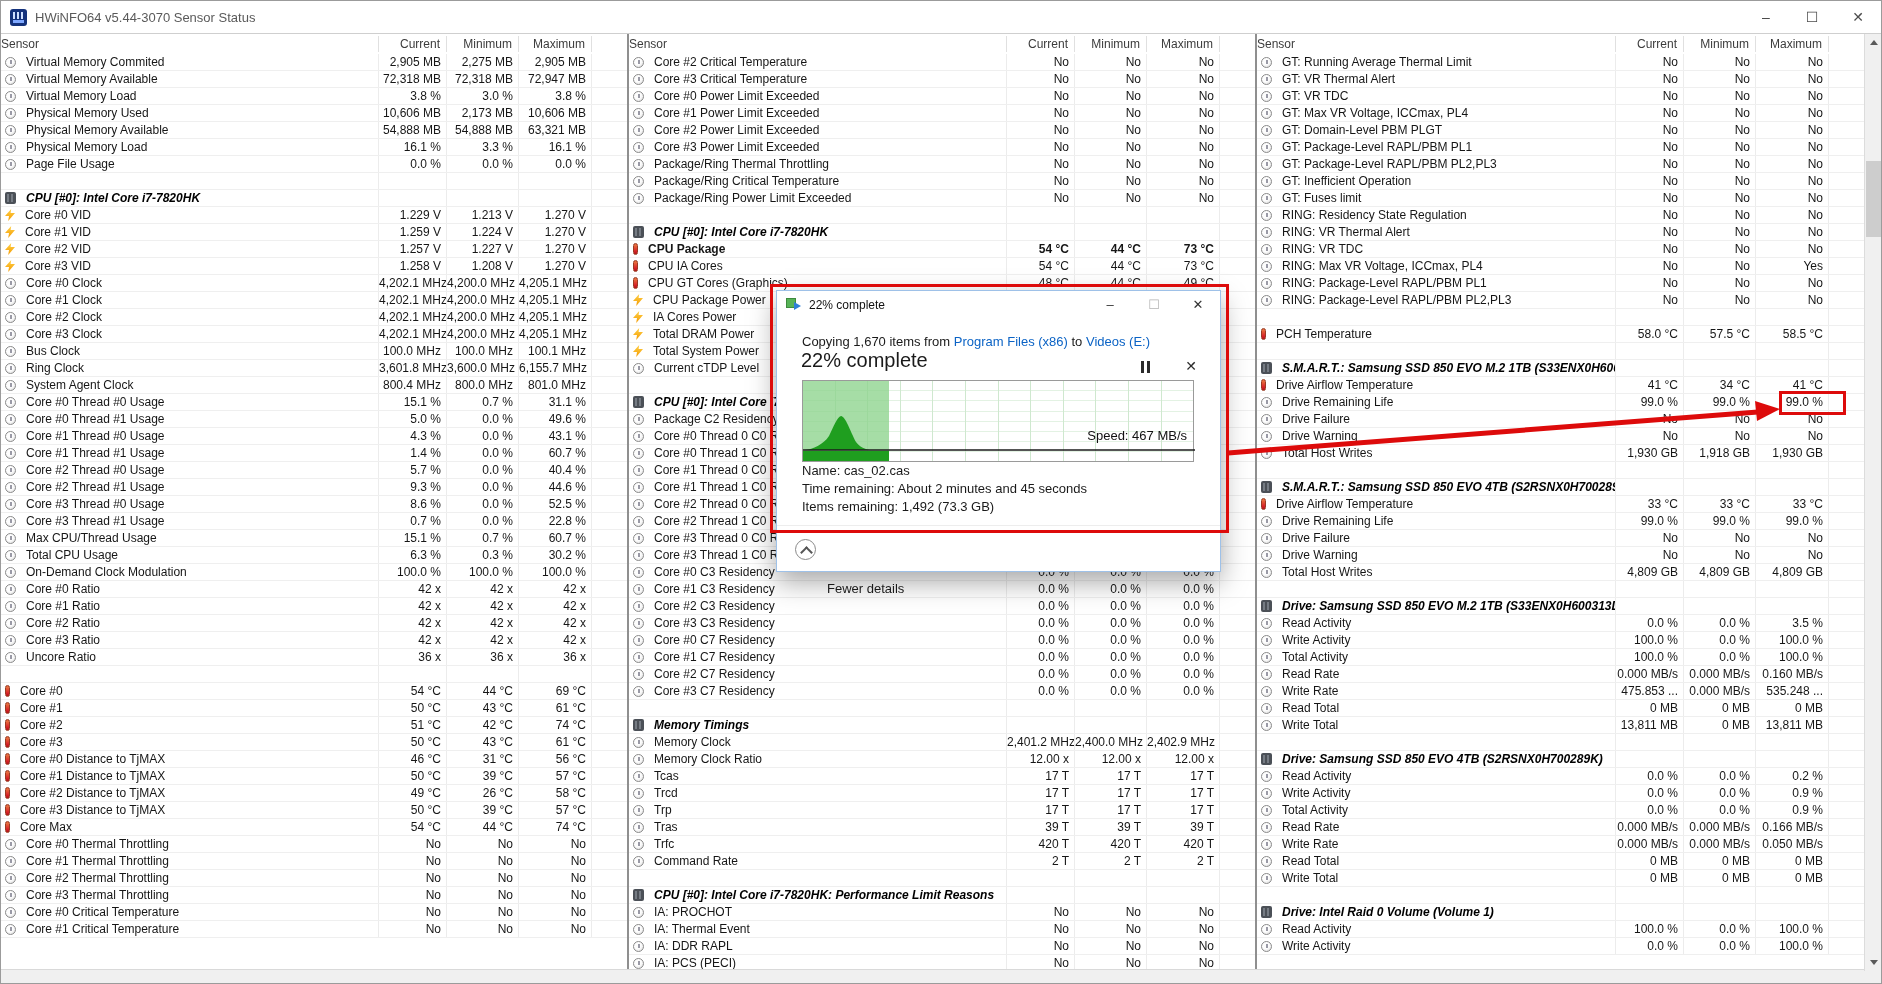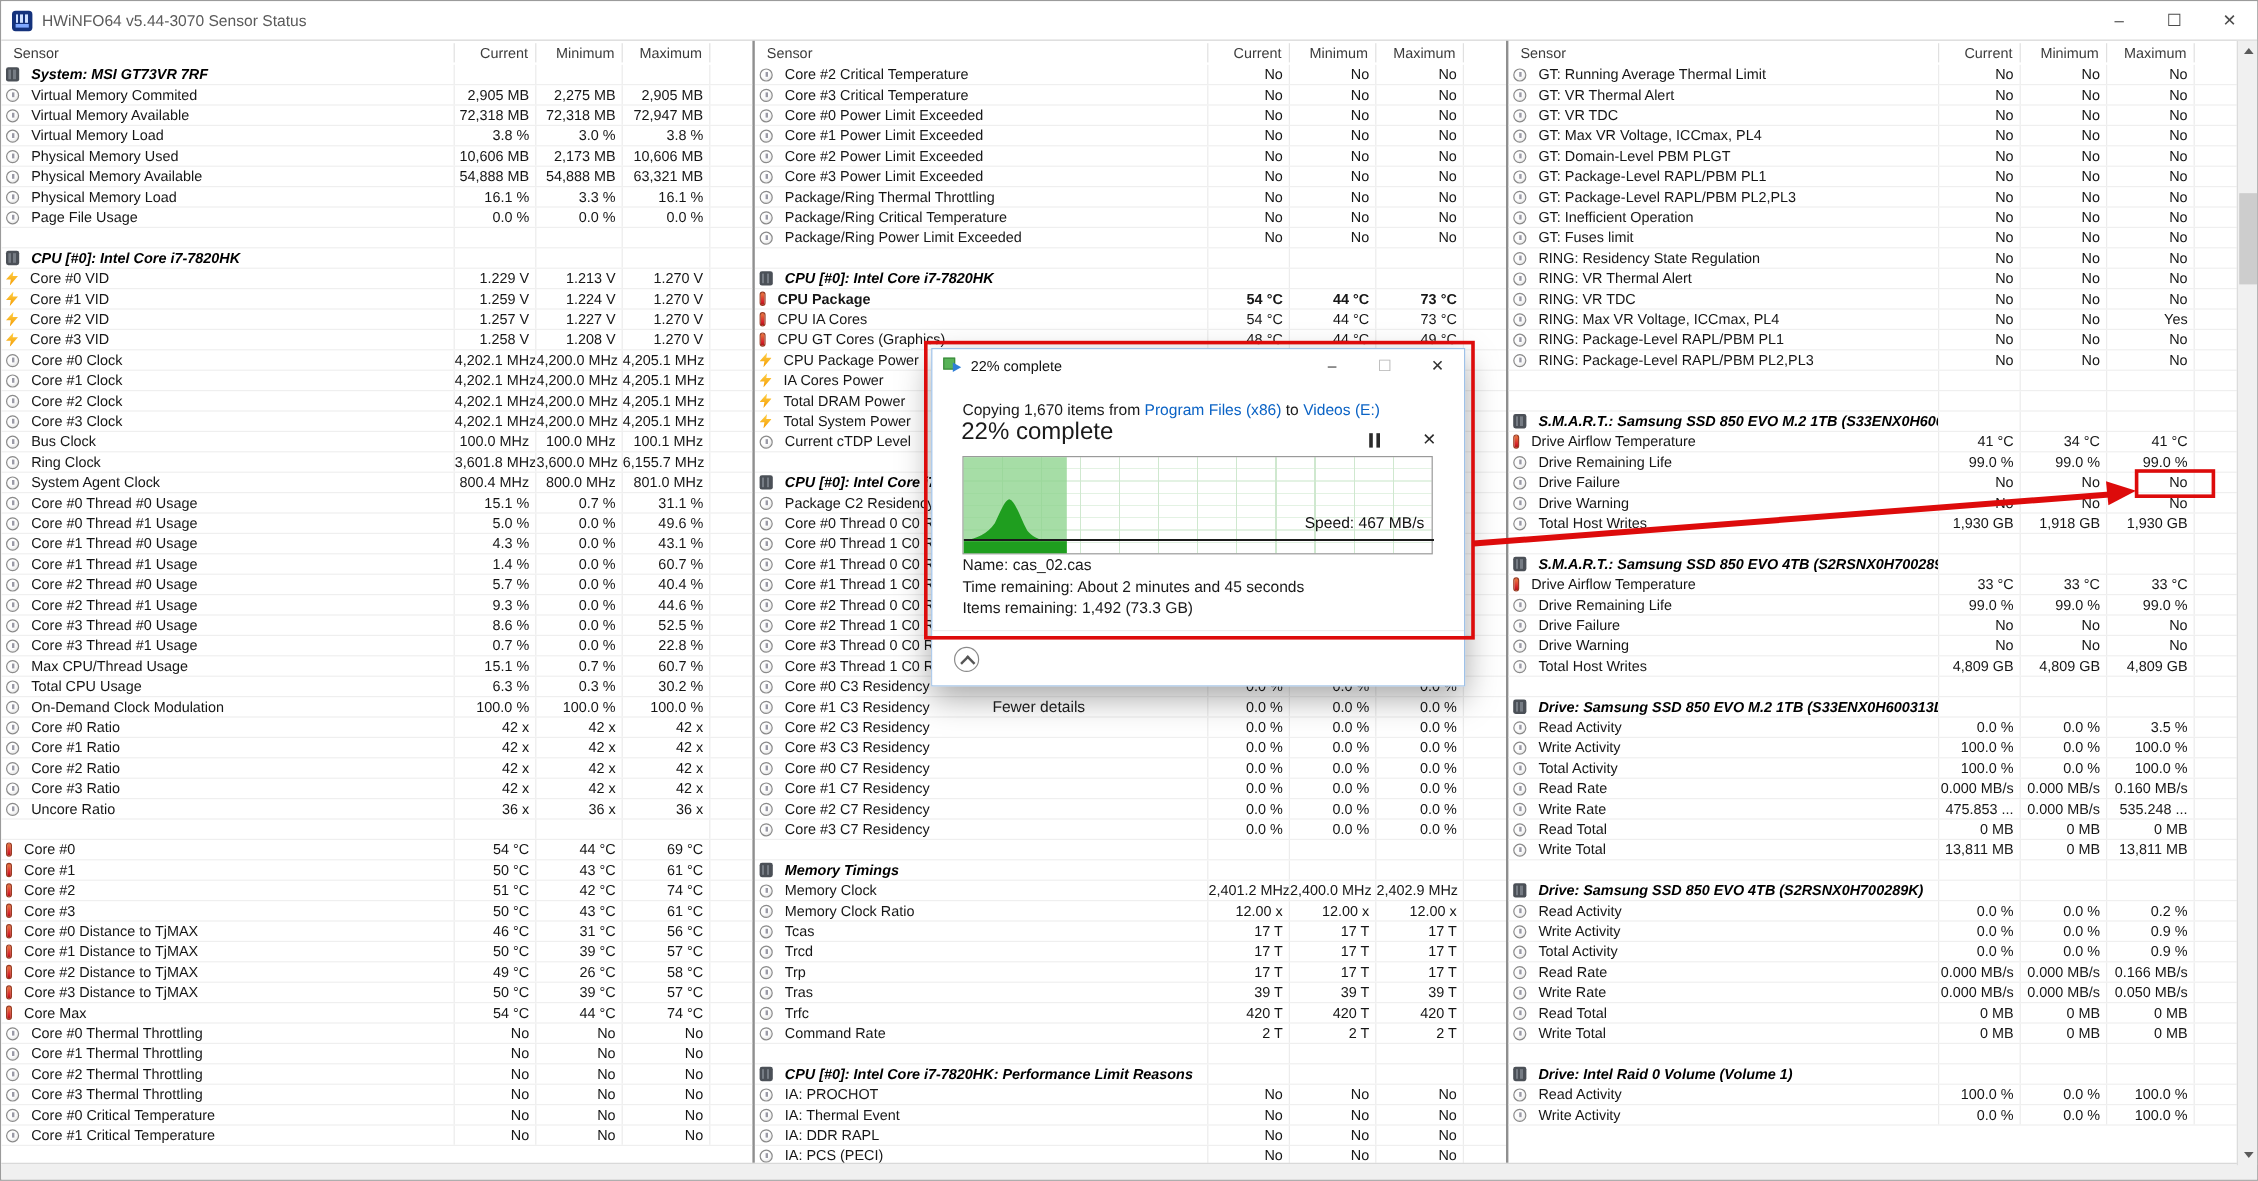"Sensor" .phead .hlabel { padding-left: 10px -> 0 }
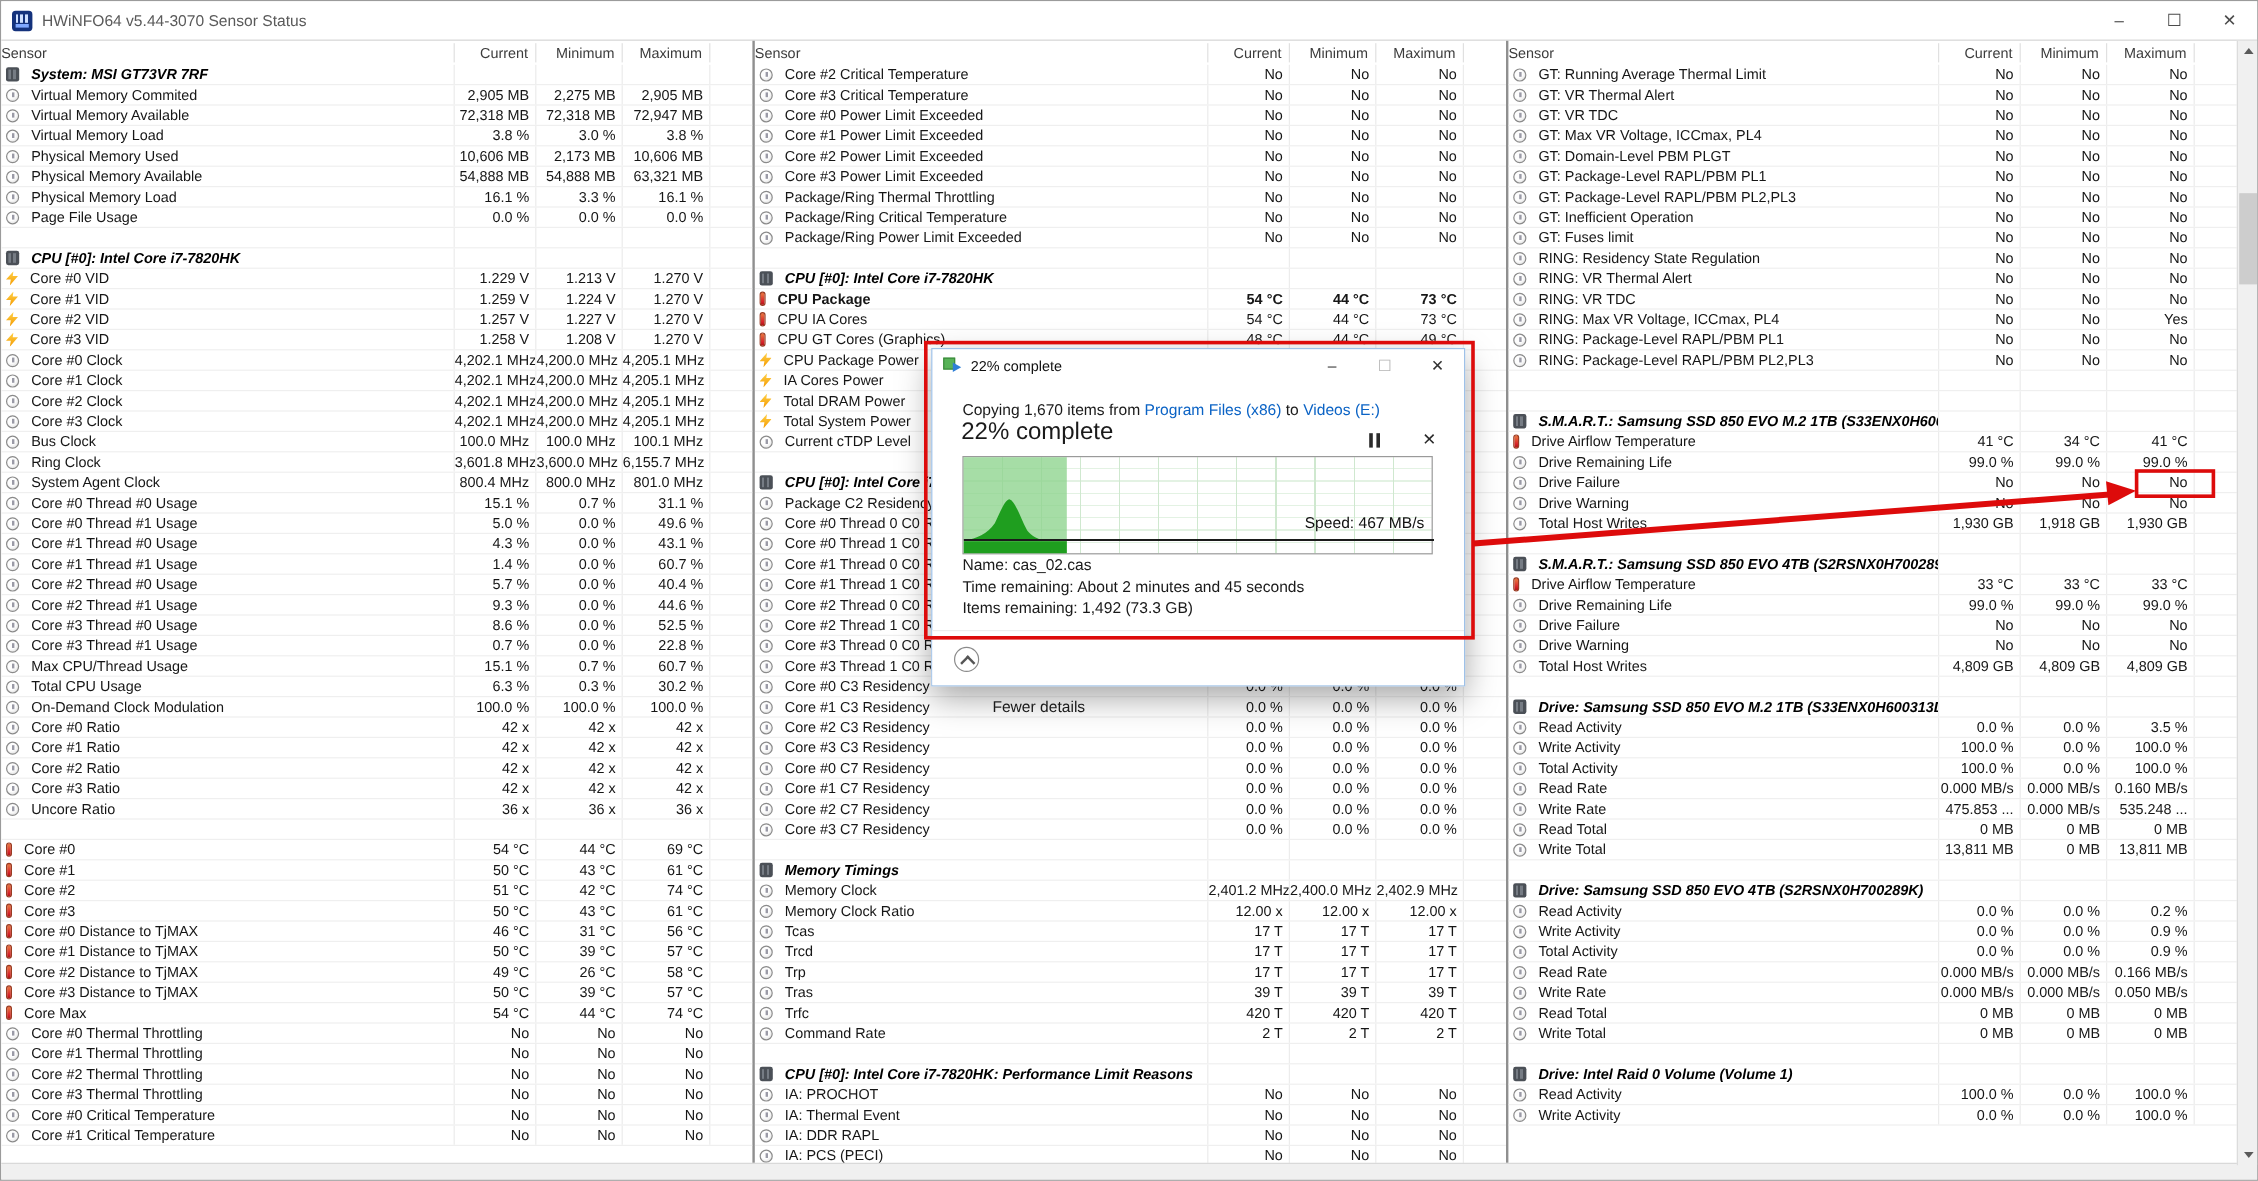"System: MSI GT73VR 7RF" div.srow { html: <div> <span></span> <span>System: MSI GT73VR 7RF</span> <span></span> <span></span> <span></span> <span></span> </div> -> none }
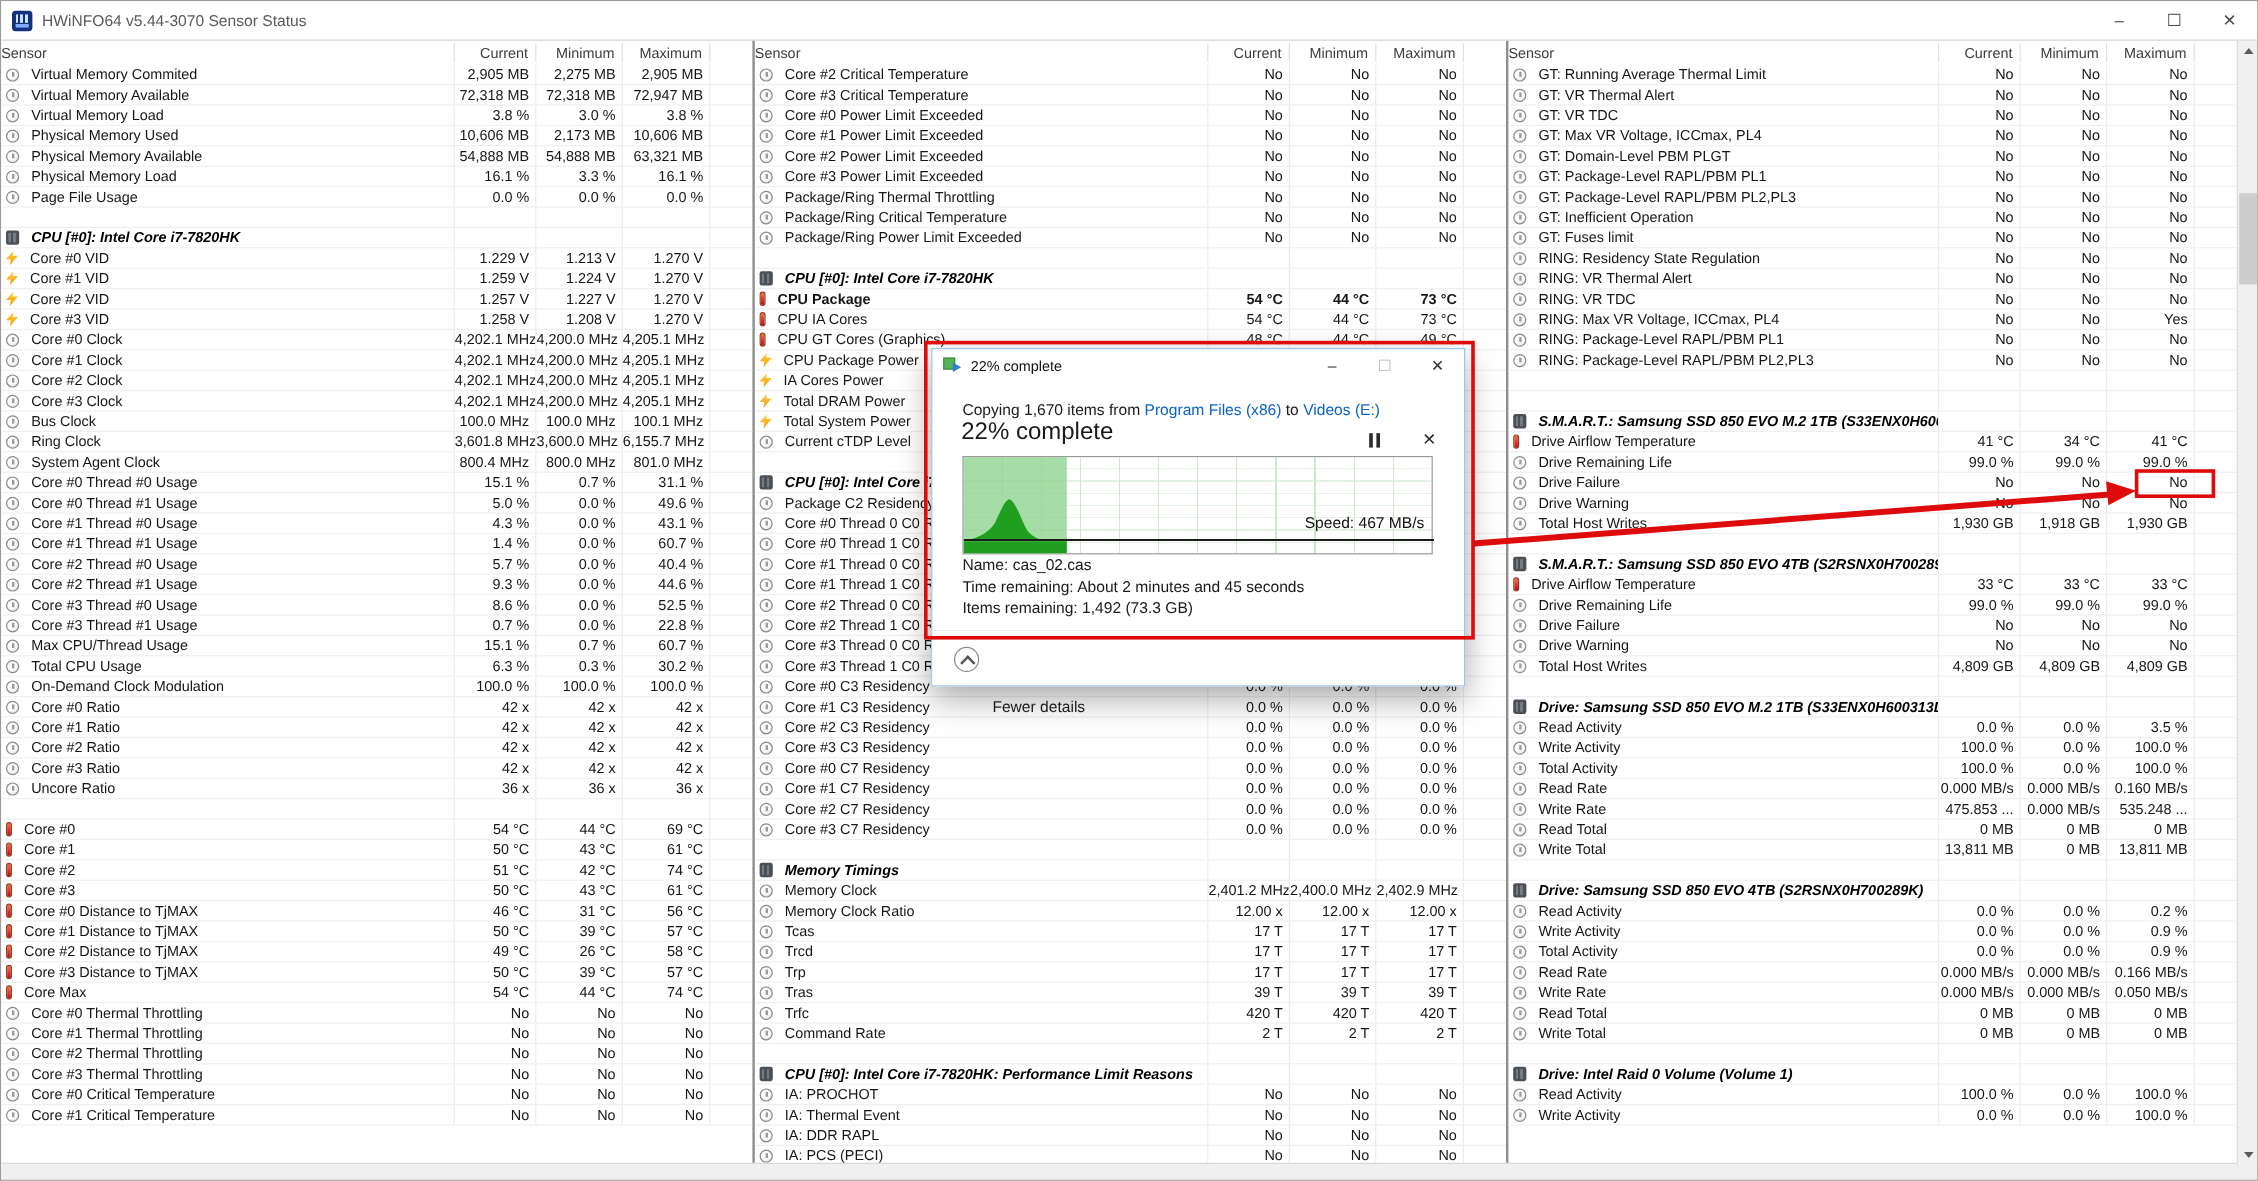"PCH Temperature" div.srow { html: none -> <div> <span></span> <span>PCH Temperature</span> <span>58.0 °C</span> <span>57.5 °C</span> <span>58.5 °C</span> <span></span> </div> }
